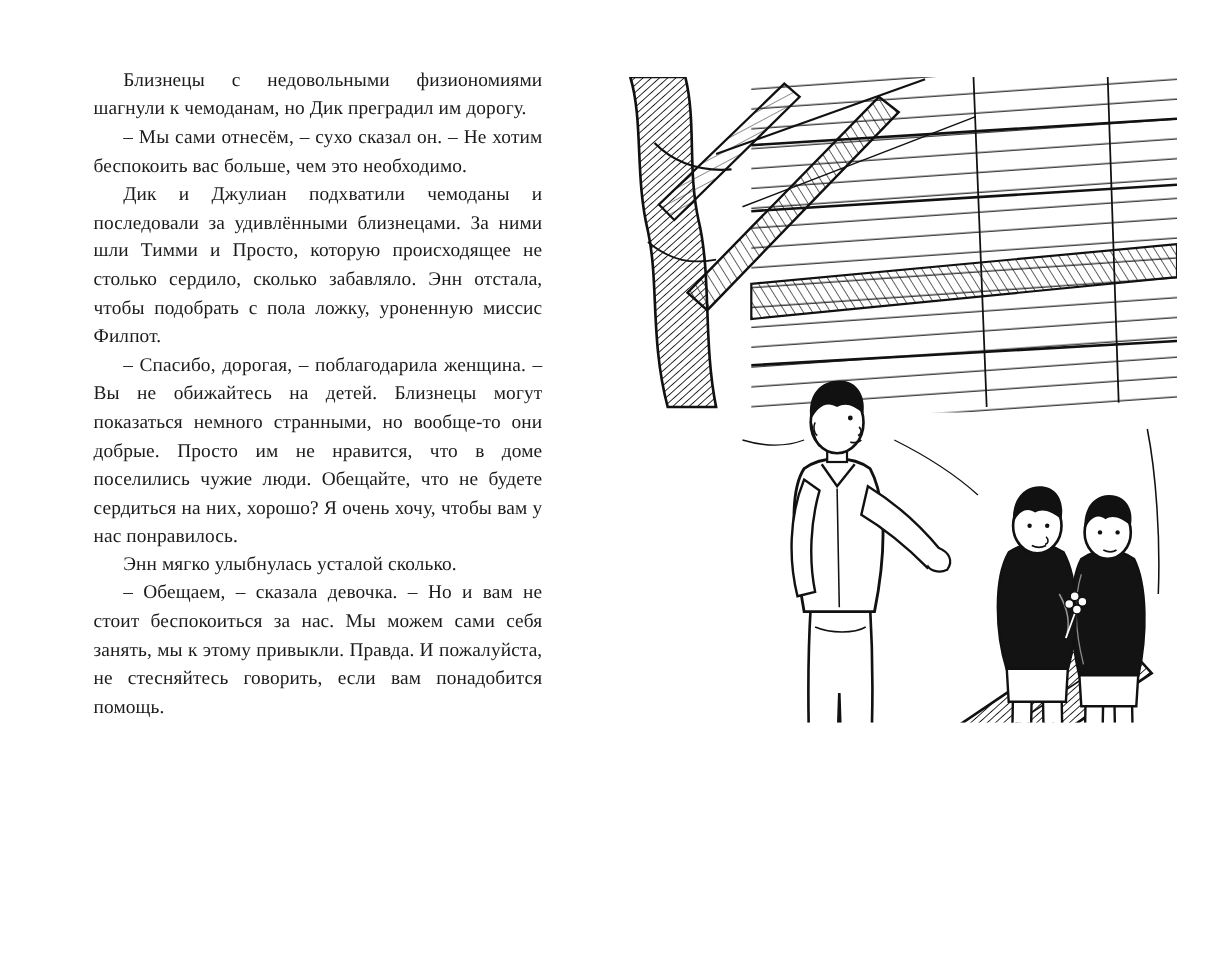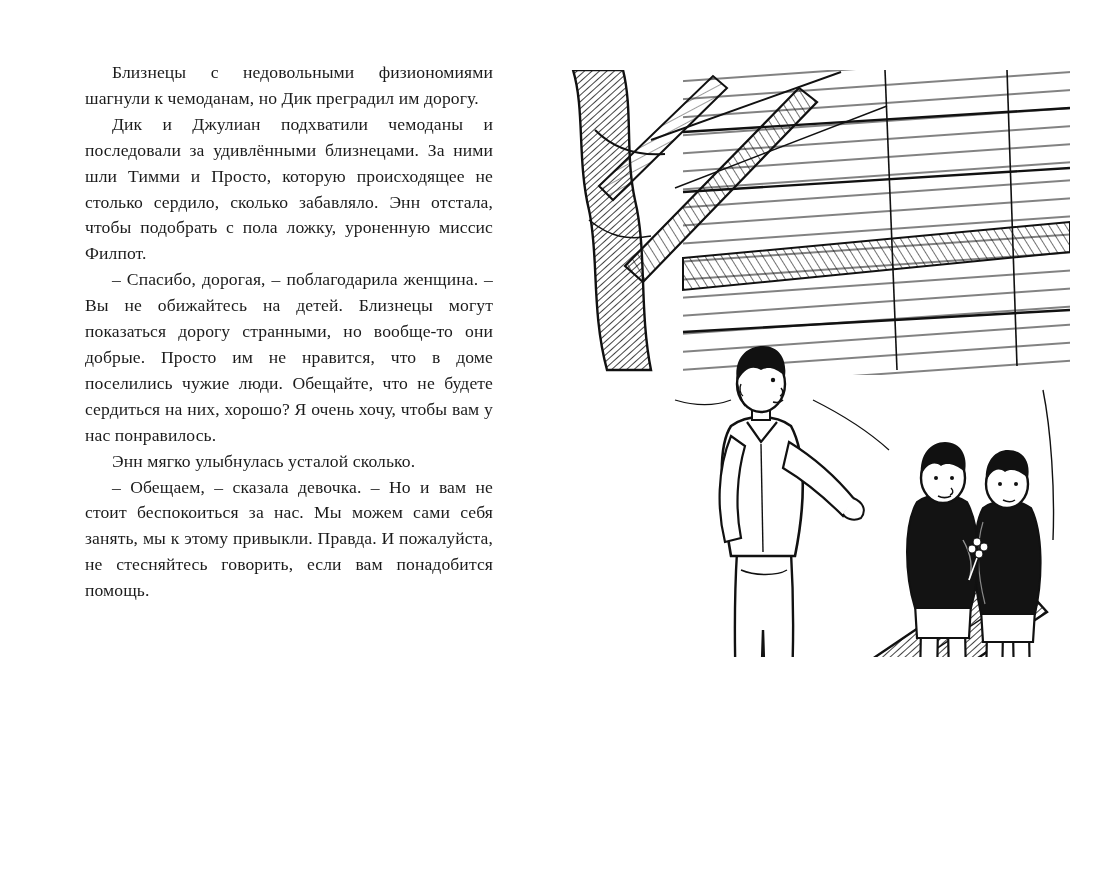"– Мы сами отнесём, –" p { html: none -> <p>– Мы сами отнесём, – сухо сказал он. – Не хотим беспокоить вас больше, чем это необходимо.</p> }
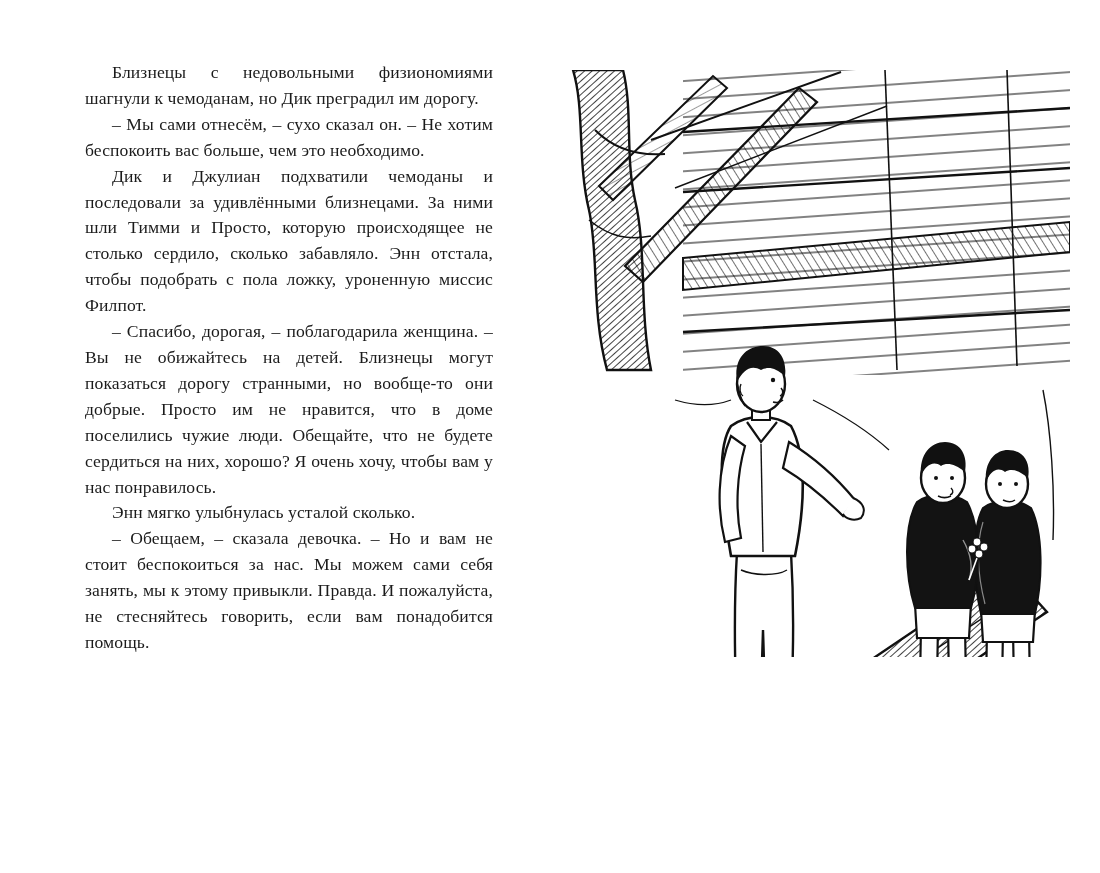"– Спасибо, дорогая, – поблагодарила" p { text: дорогу -> немного }
